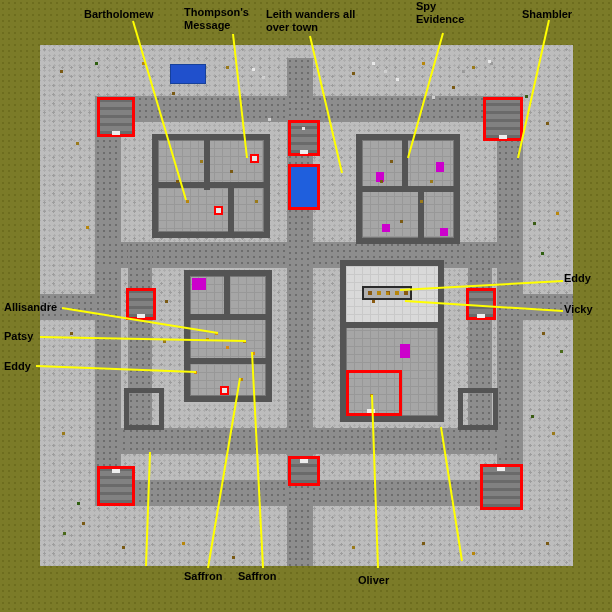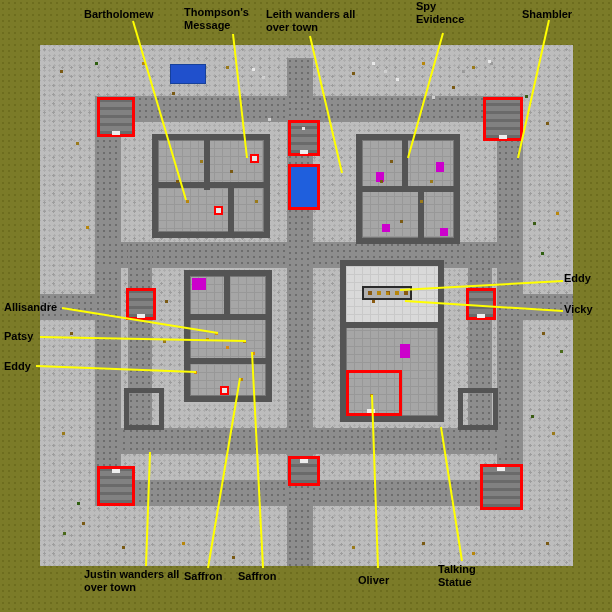"Justin wanders all over town" div.lbl { html: <div>Justin wanders all over town</div> -> none }
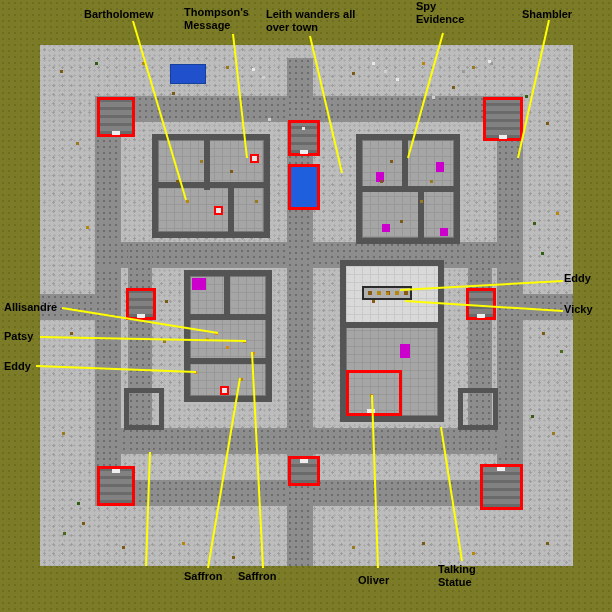"Talking Statue" div.lbl { html: <div>Talking Statue</div> -> none }
